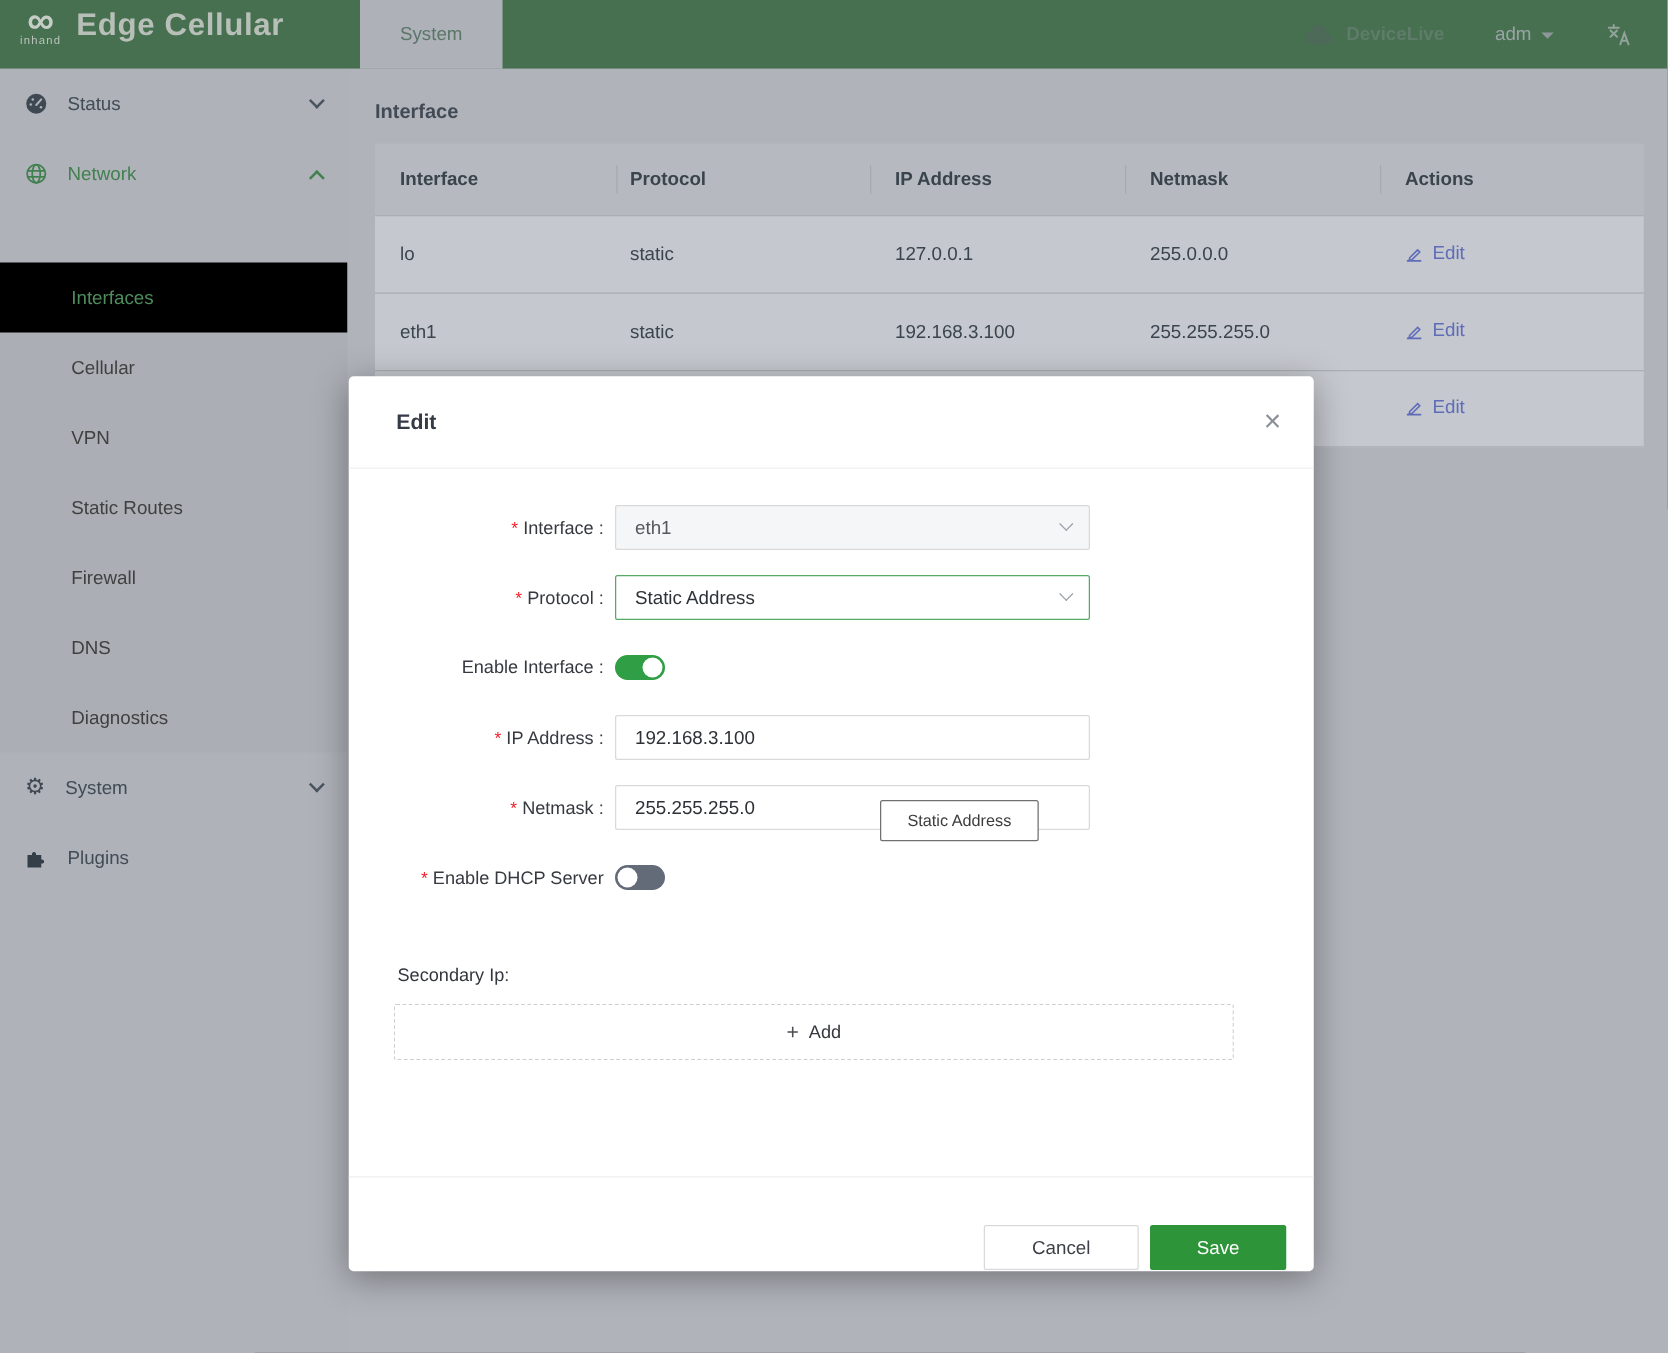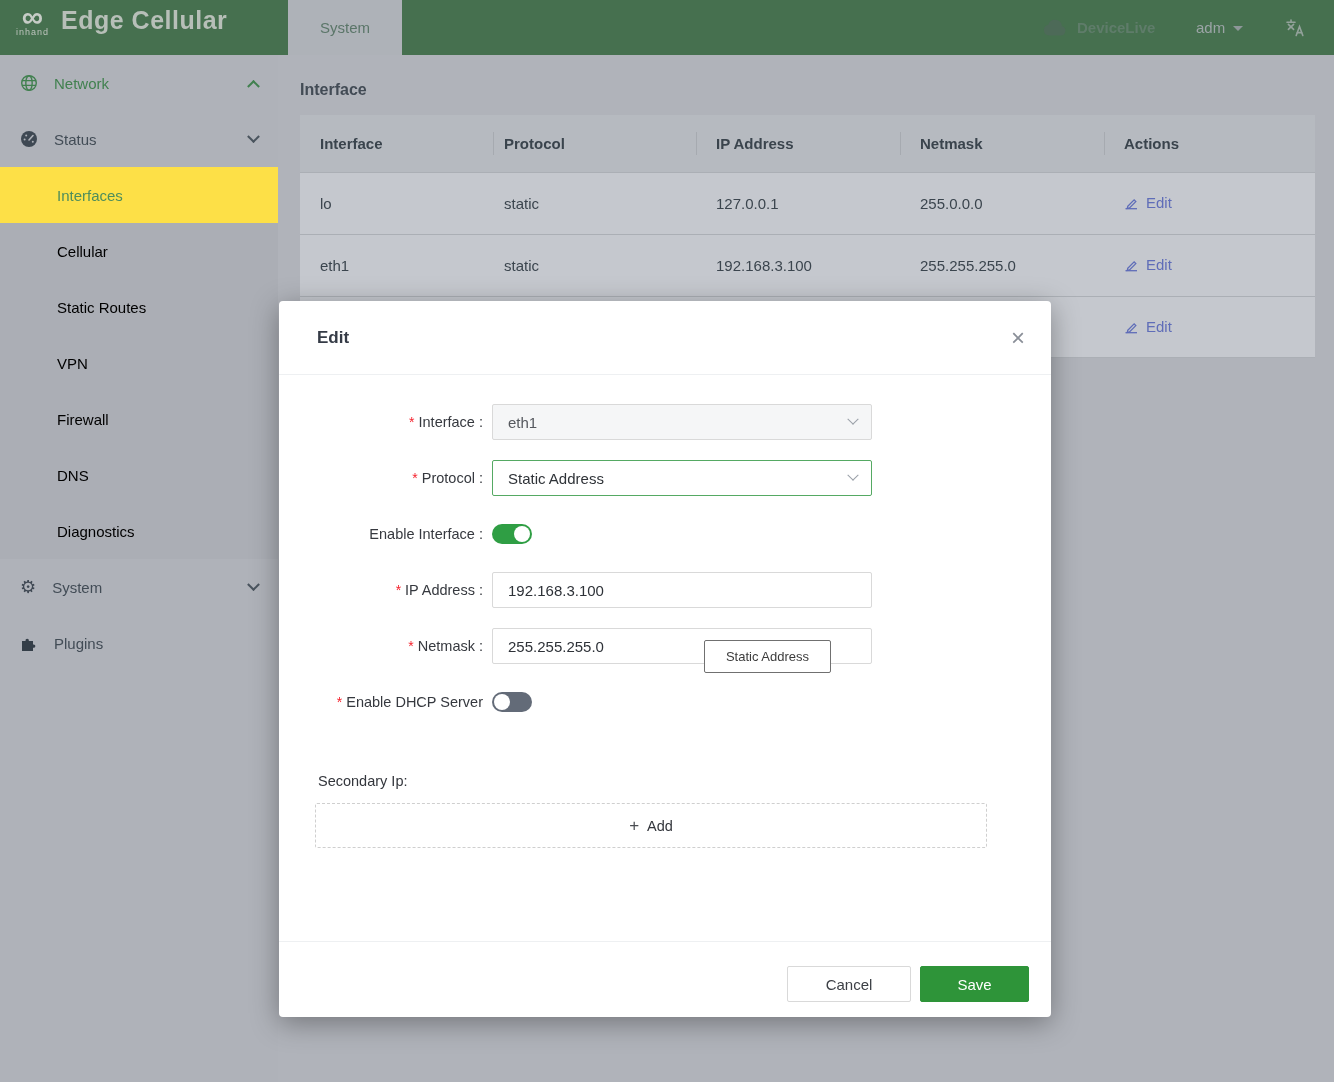"Network" div.side-item { order: before "Status" -> after "Status" }
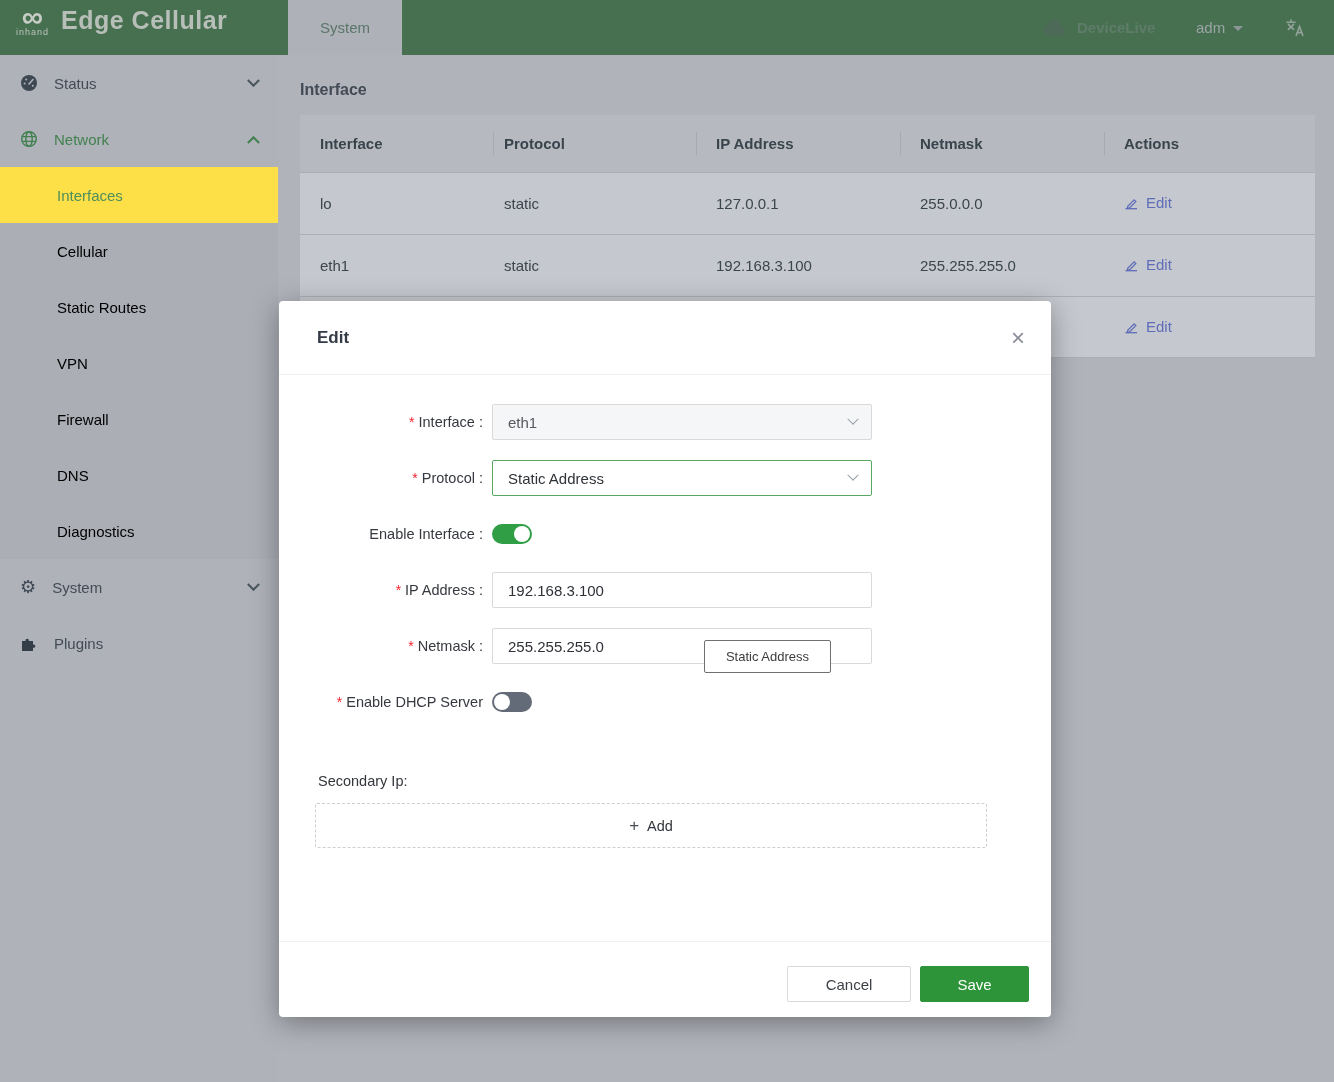"Interfaces" .sub-item.selected { background: #fde047 -> #000000; margin-top: none -> 43px }
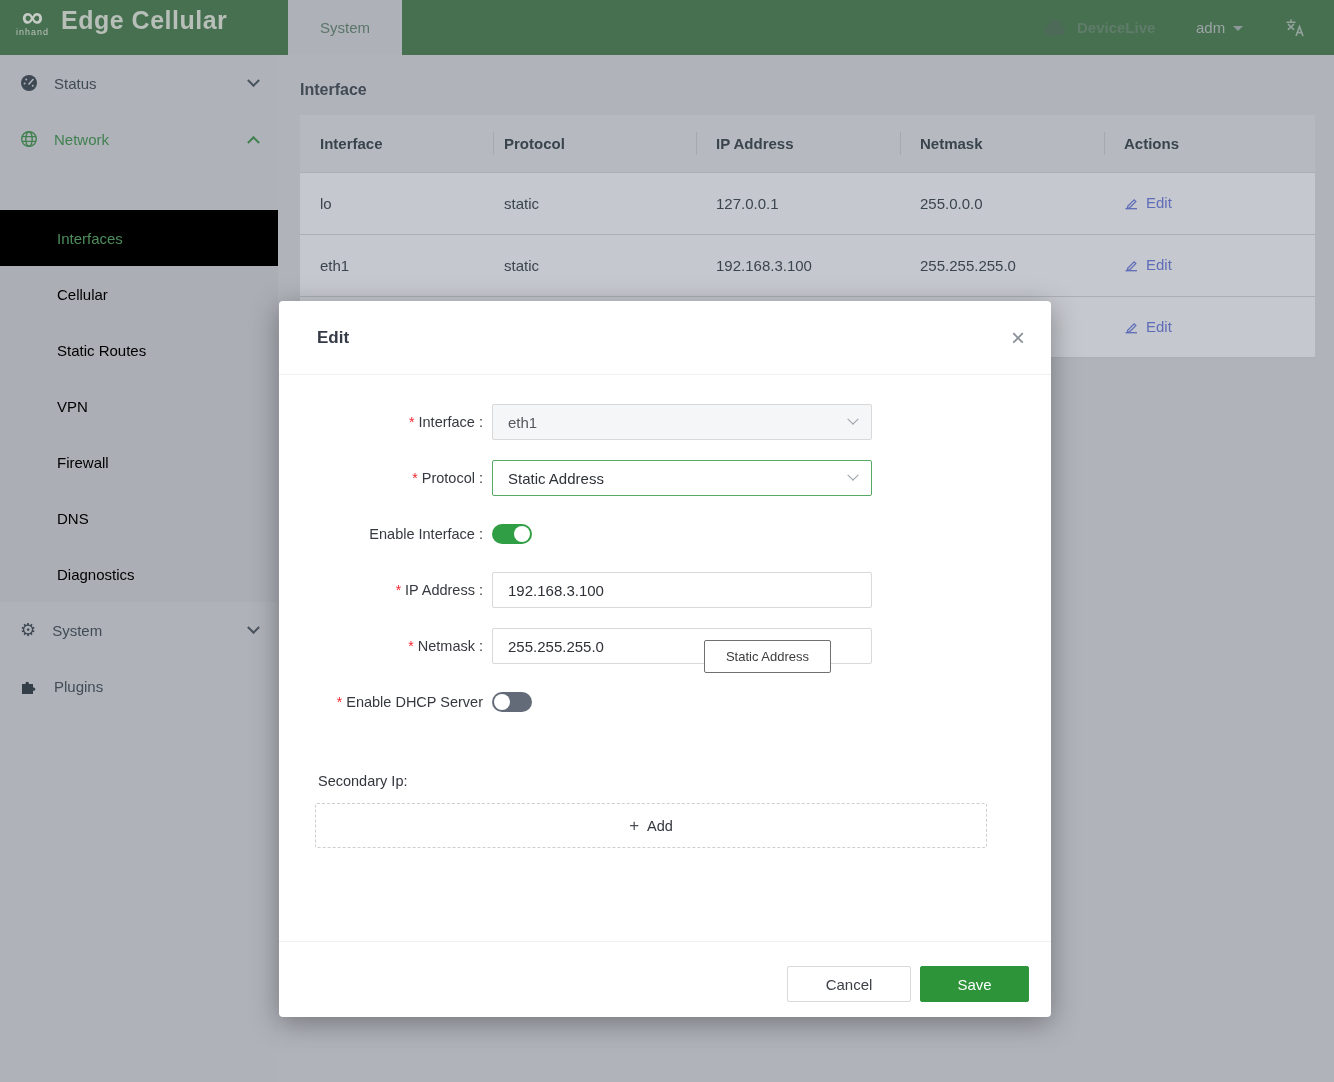"Cellular" .sub-item { color: #000000 -> #404040 }
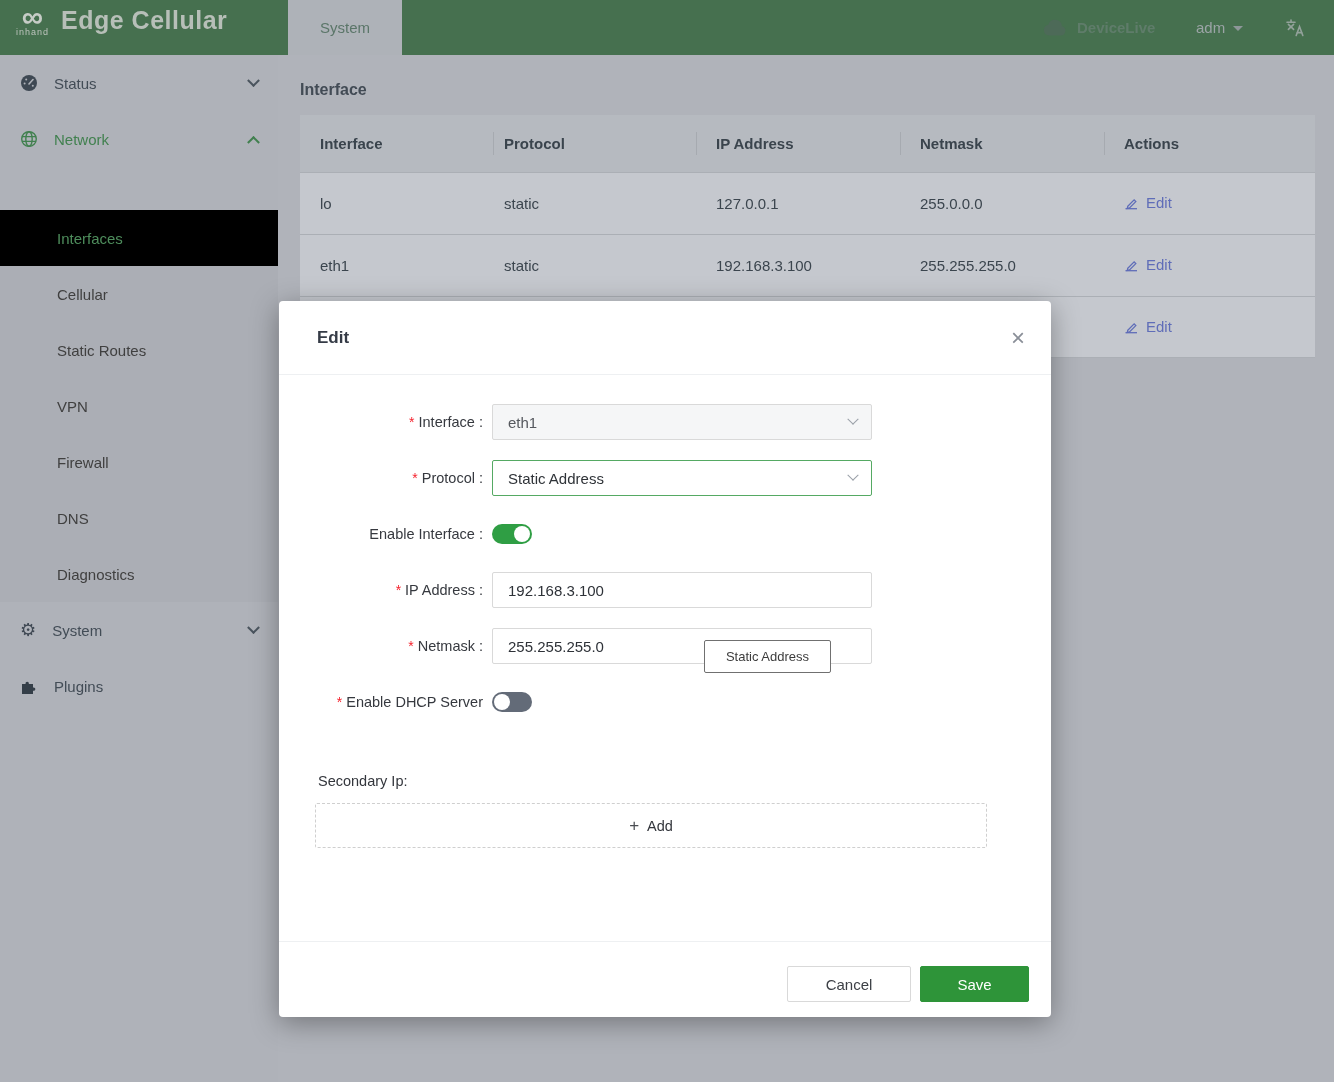"Static Routes" div.sub-item { order: before "VPN" -> after "VPN" }
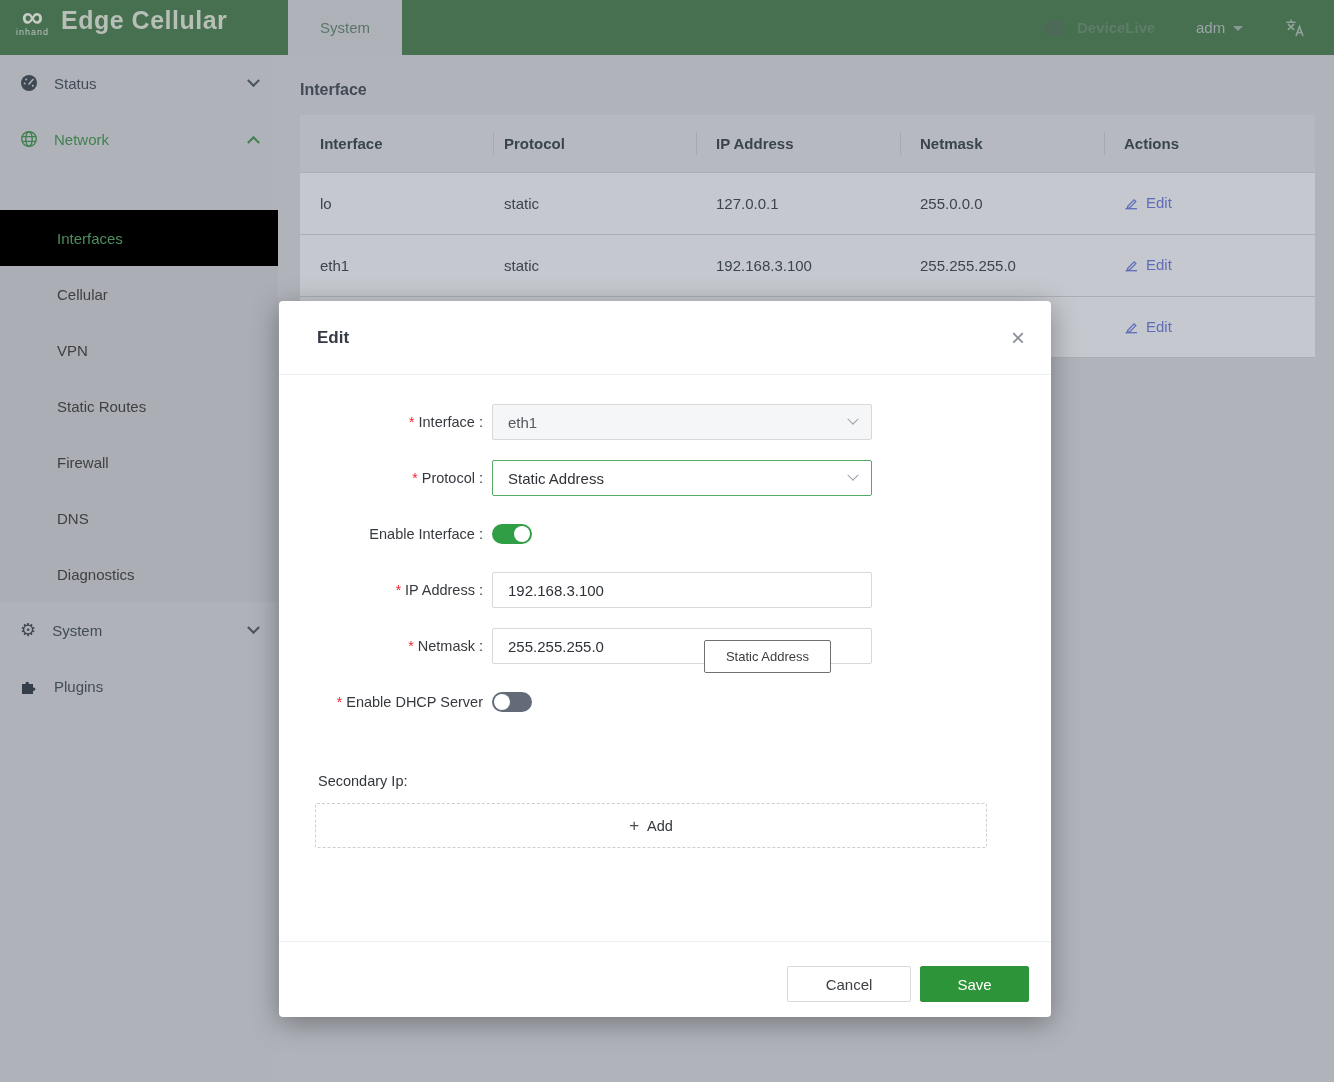"Cancel" .btn { top: 24px -> 38px }
